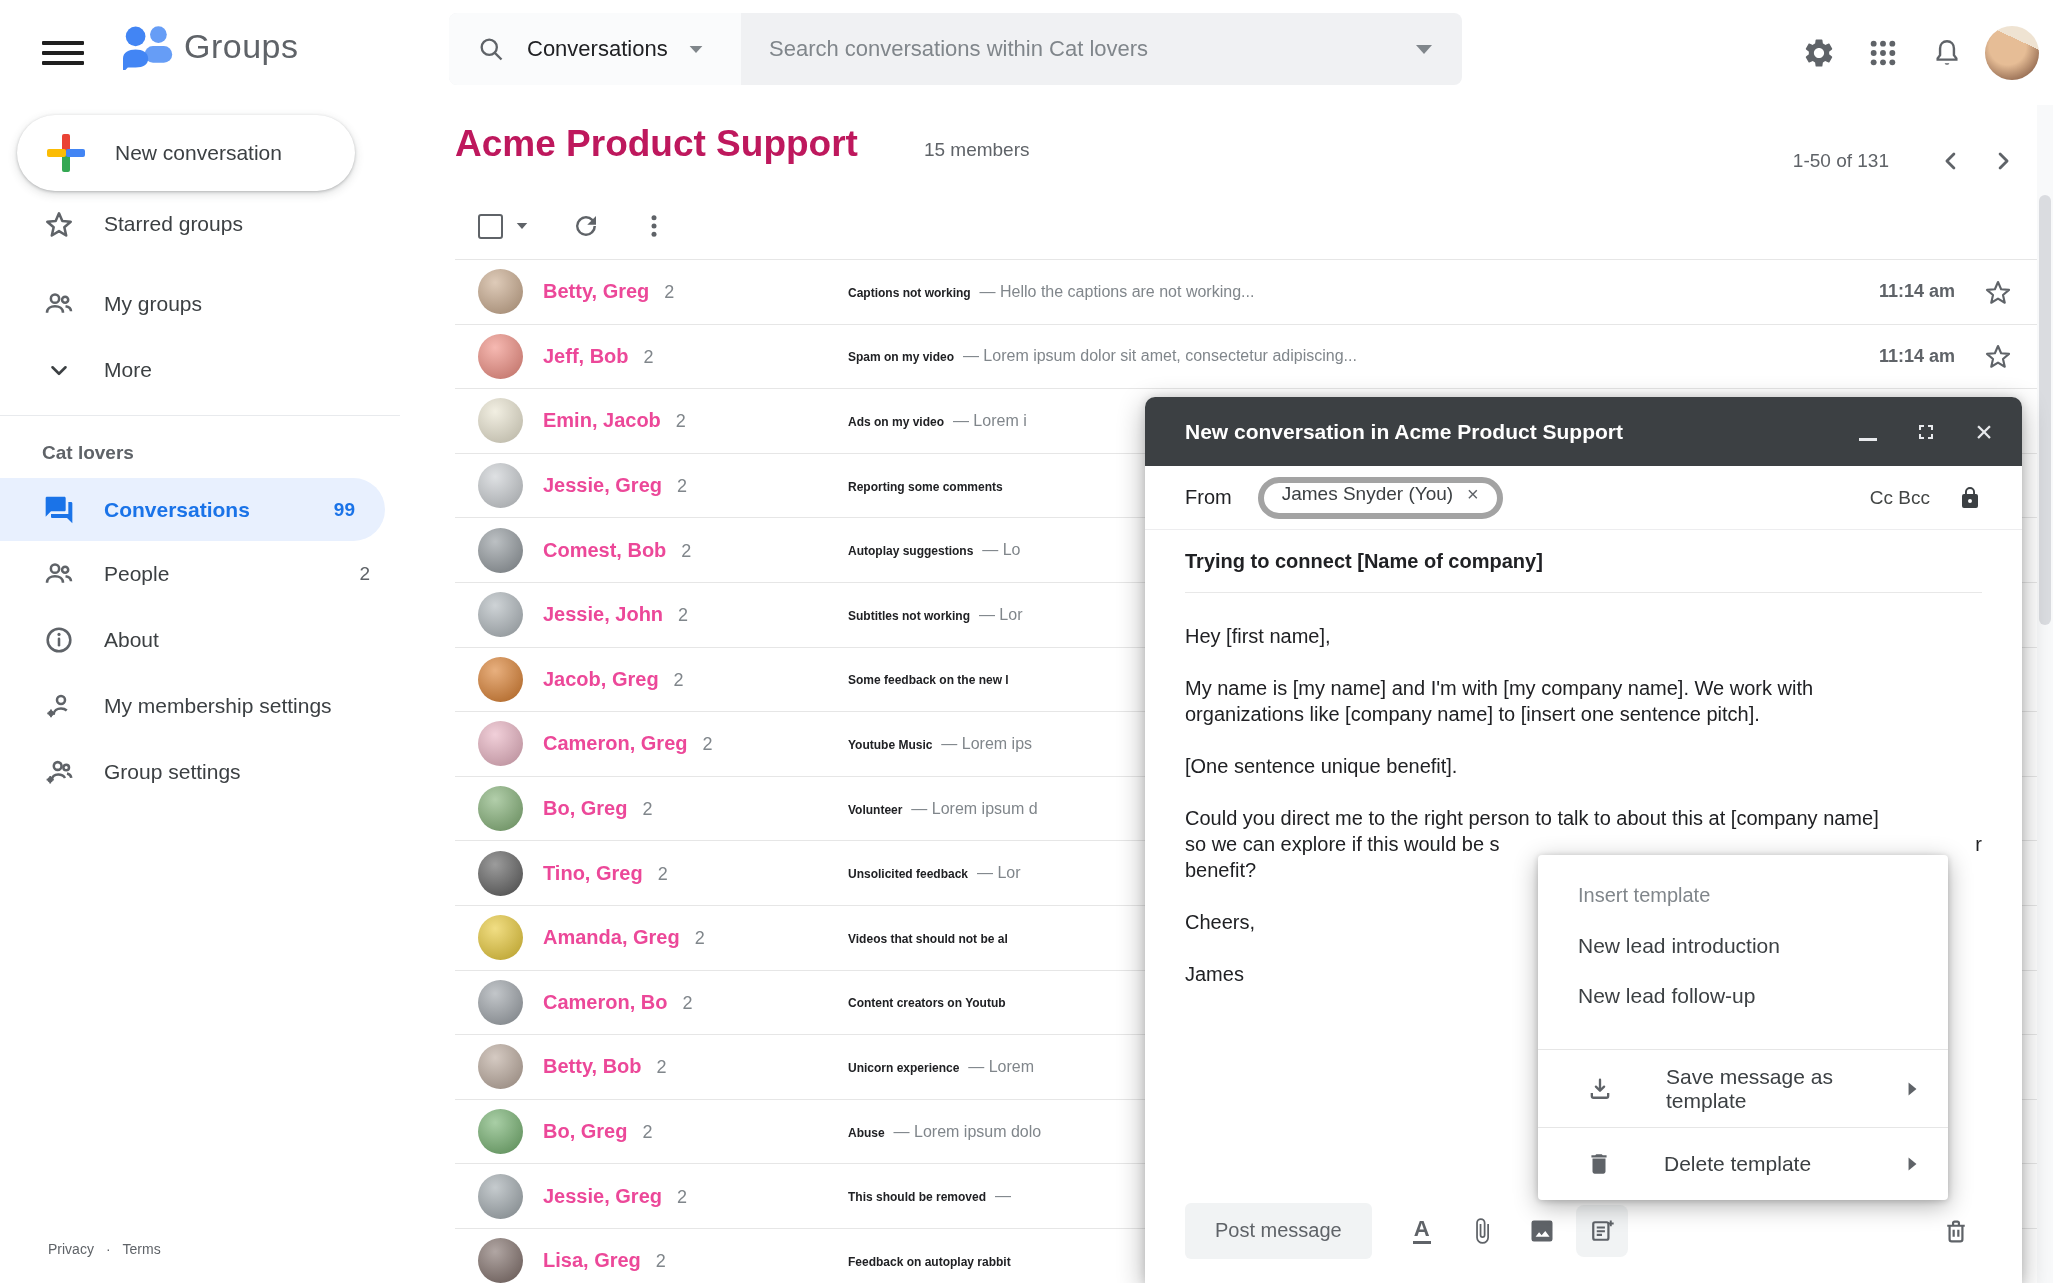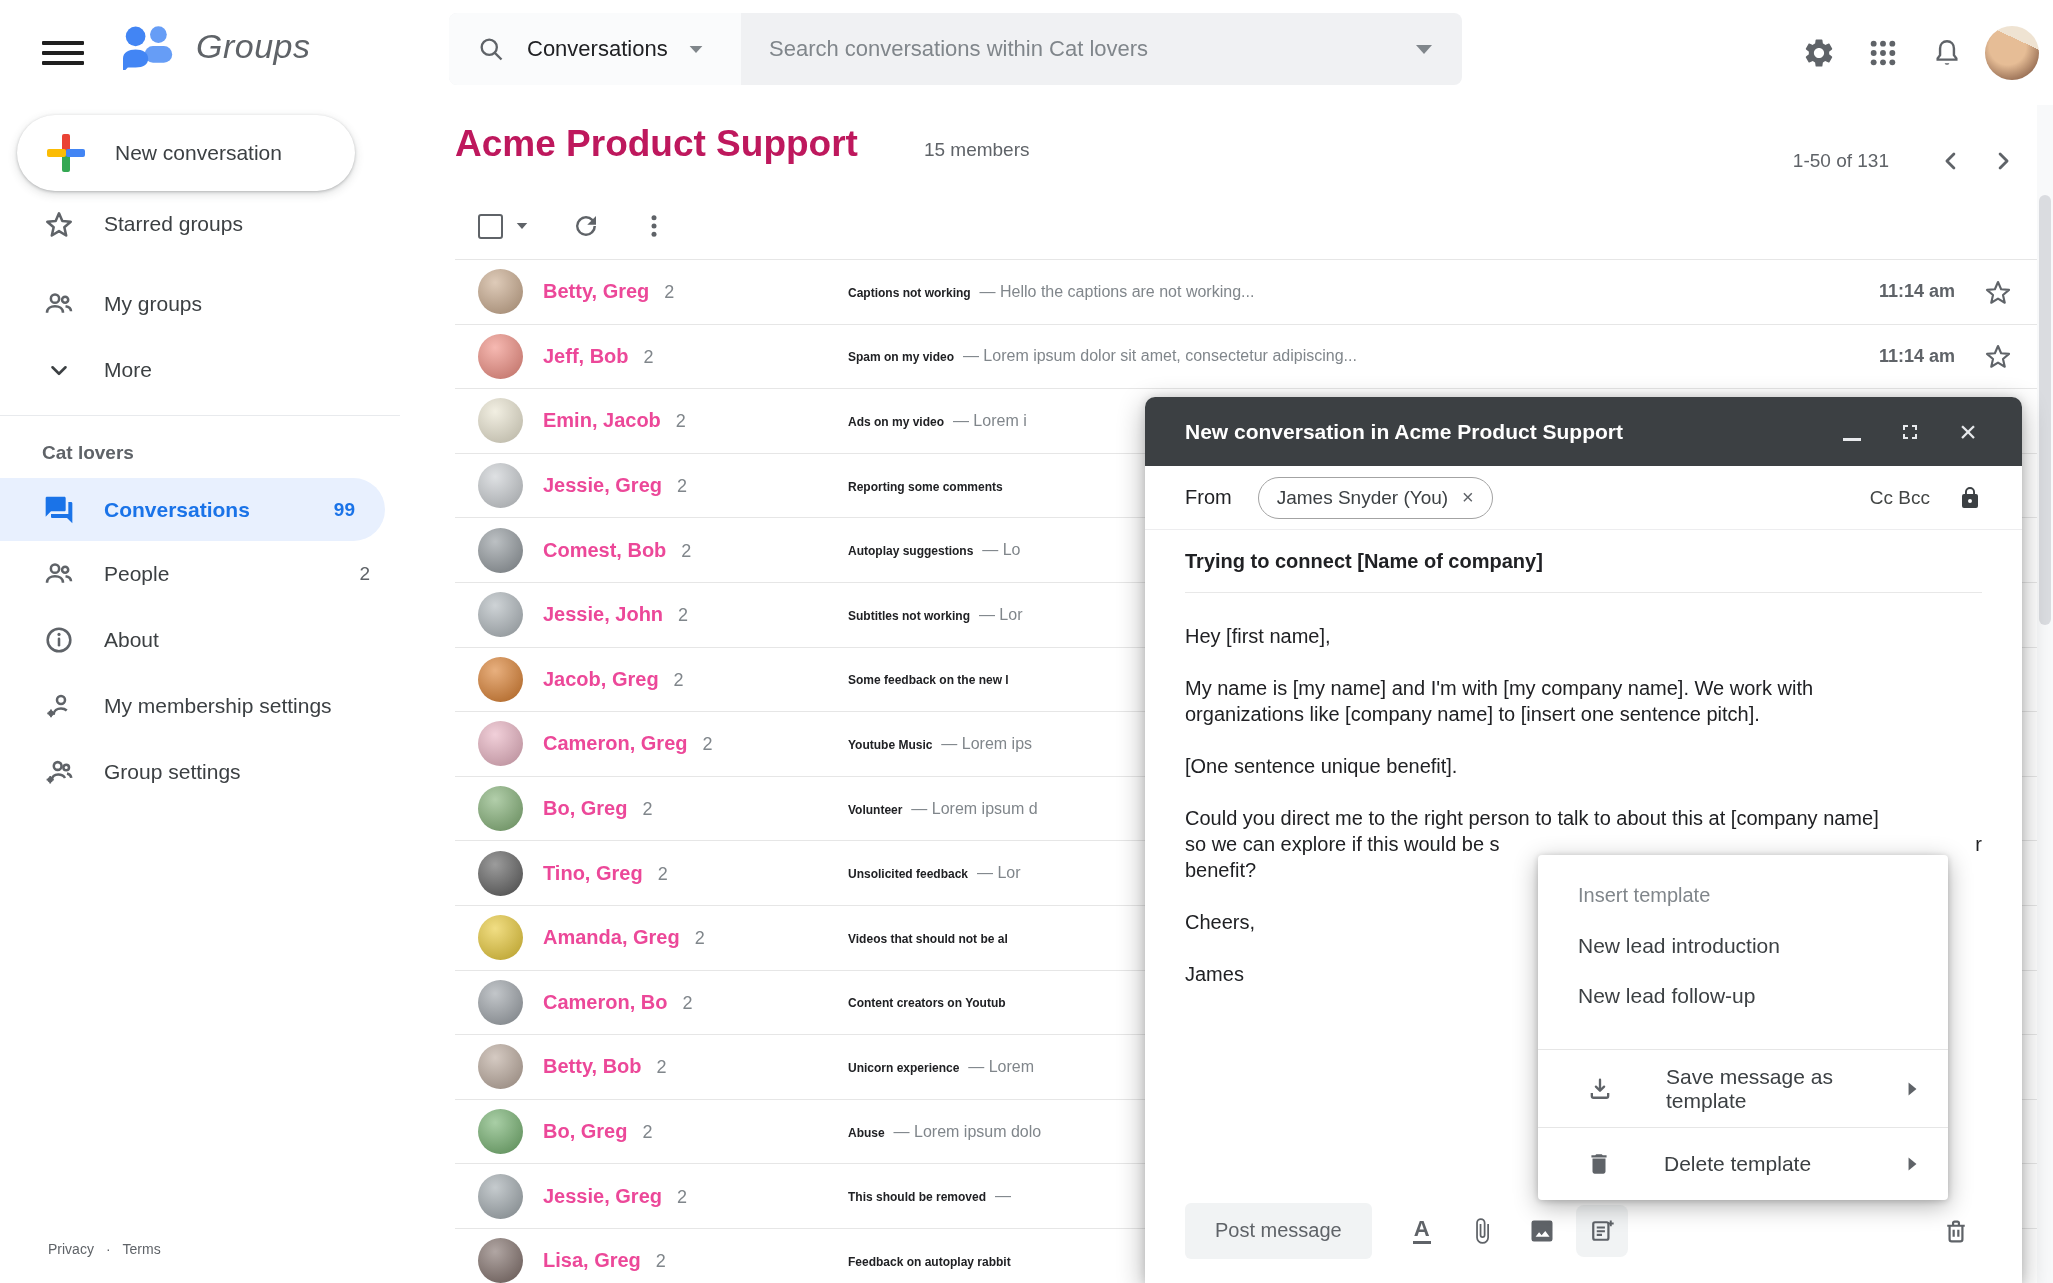"Groups" .brand { font-style: italic -> none; gap: 20px -> 8px }
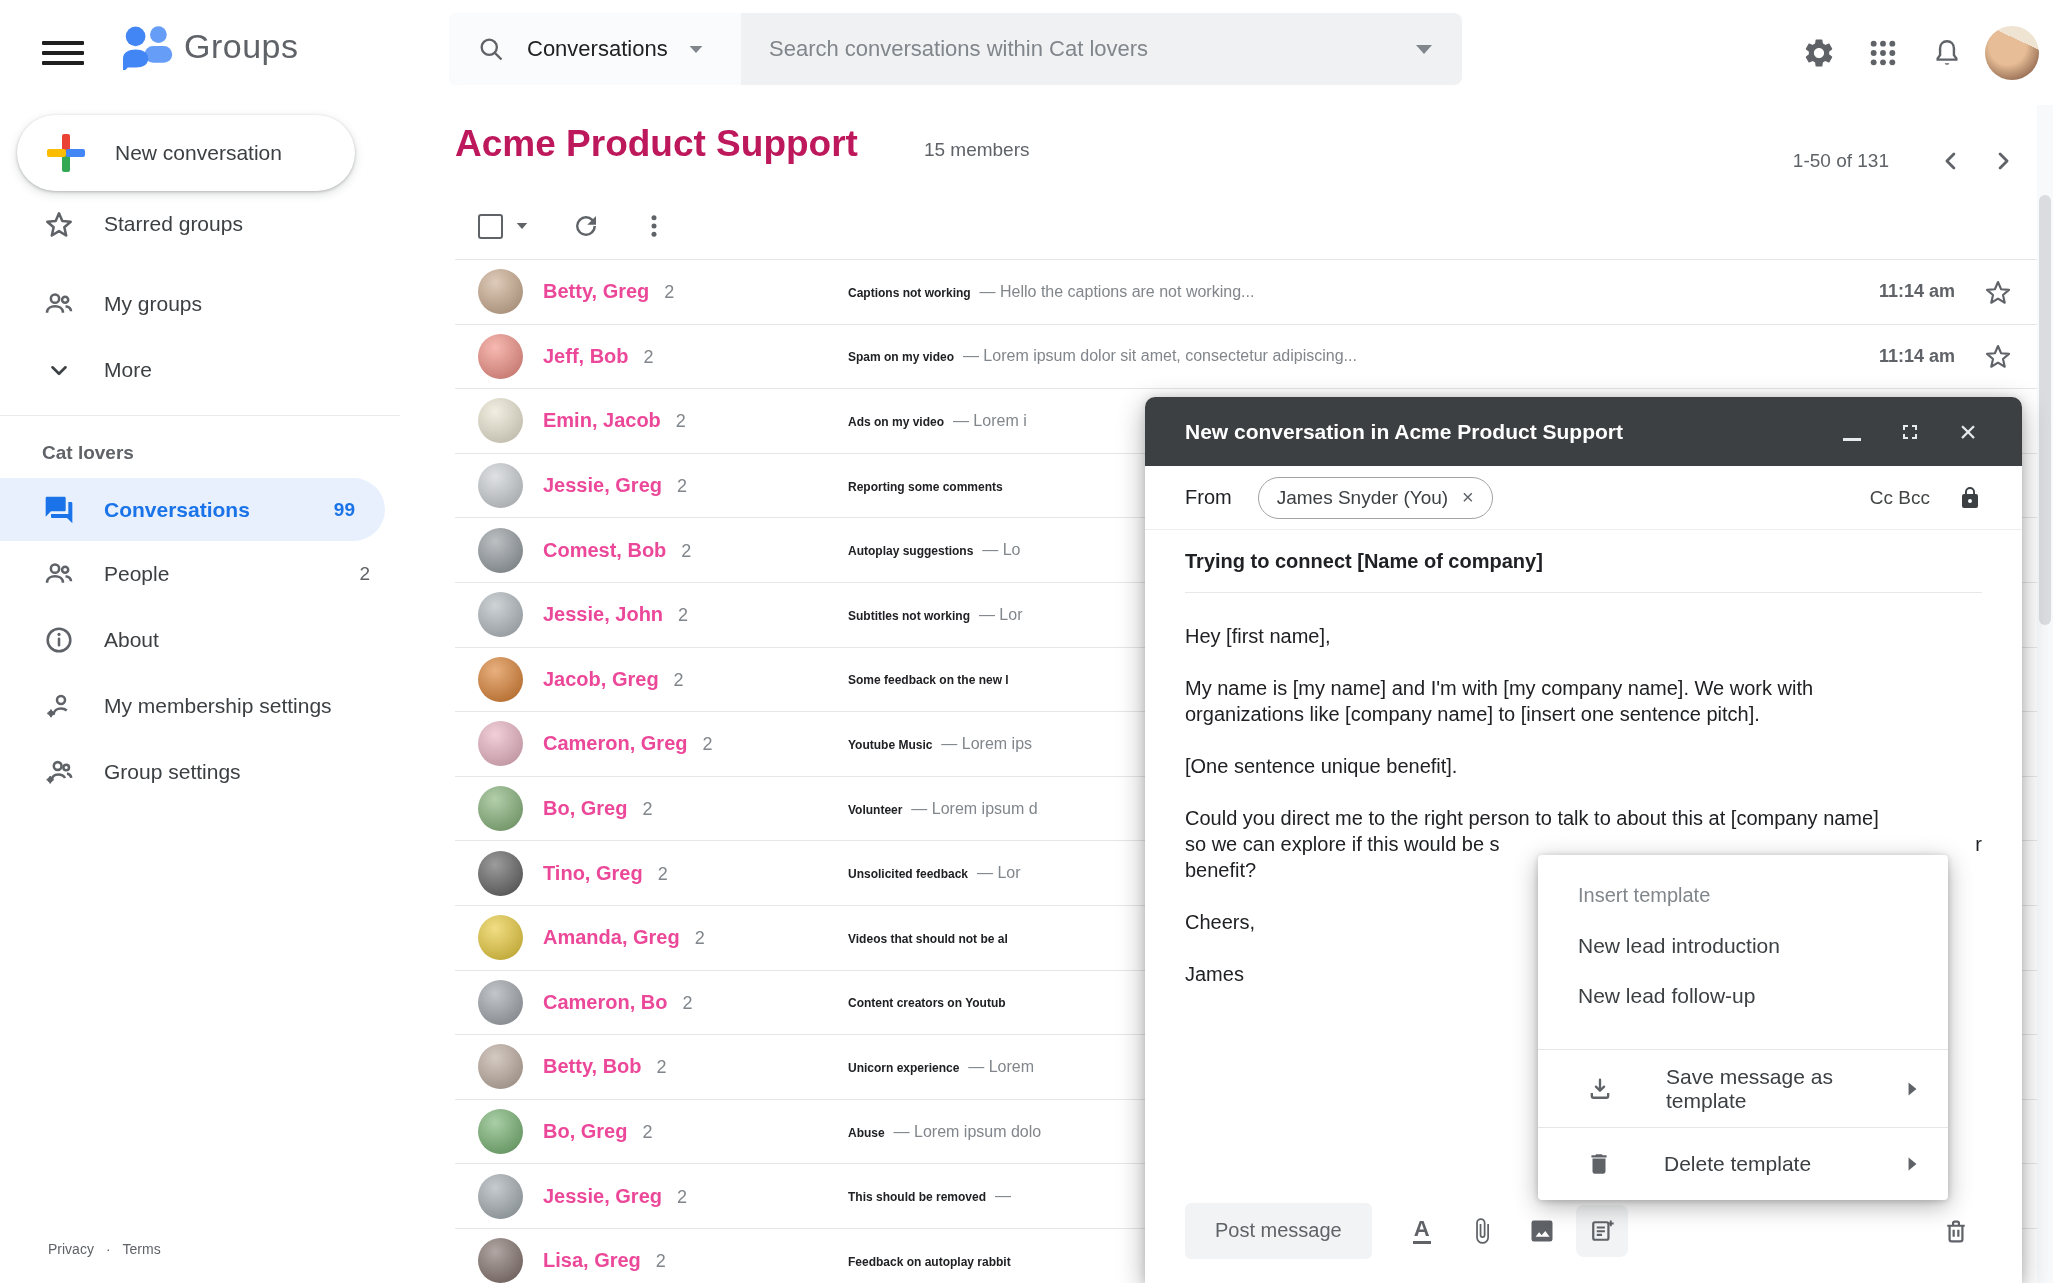"New conversation in Acme Product" .dlg-header { padding: 0 32px 0 40px -> 0 16px 0 40px }
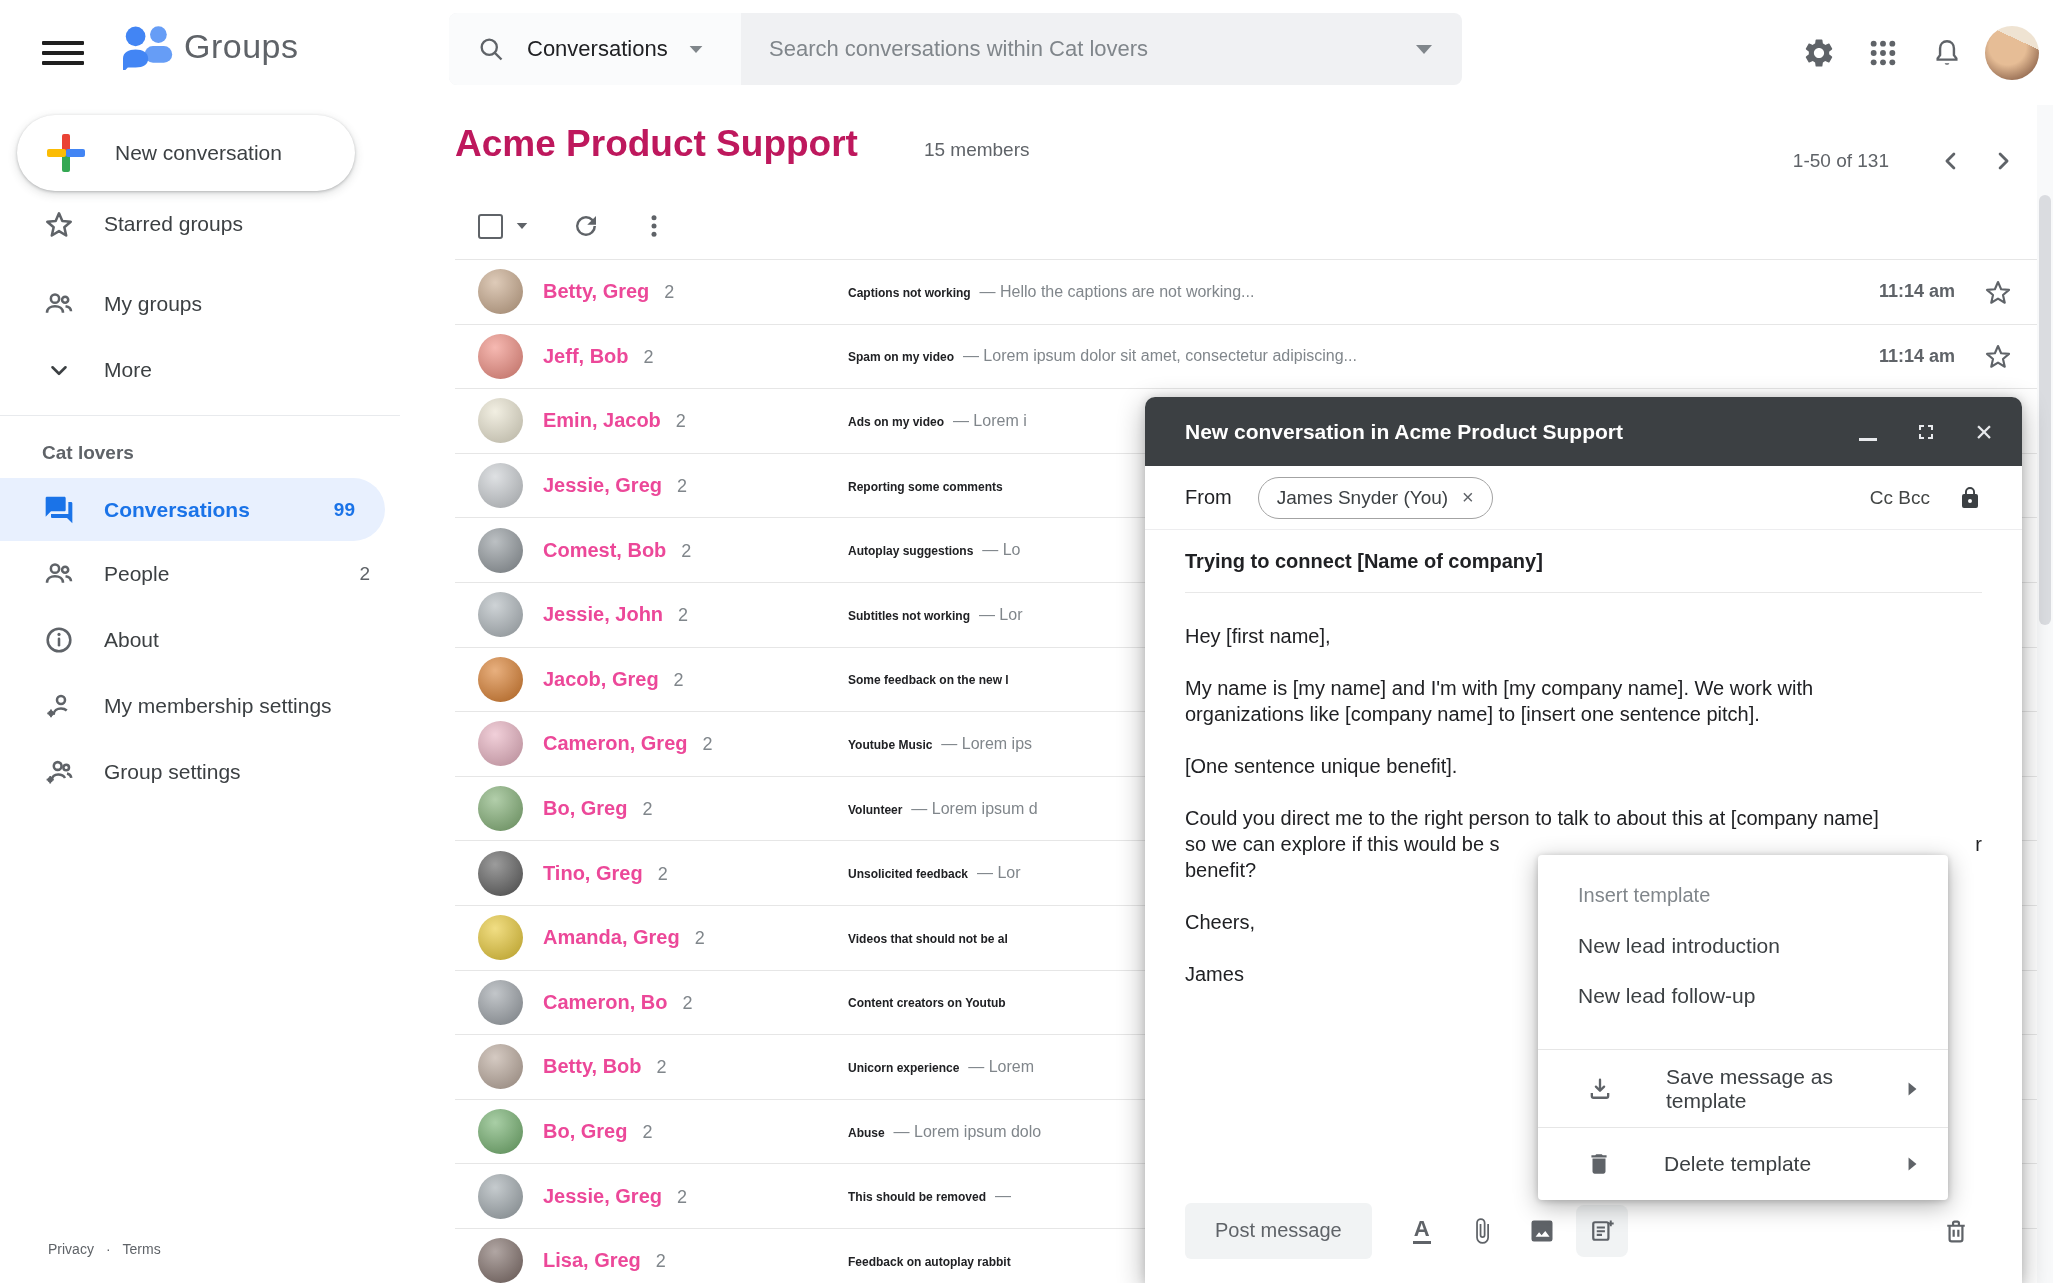"James Snyder (You)" .chip { align-items: center -> flex-start; border: 1px solid #a3a3a3 -> 6px solid #a3a3a3 }
